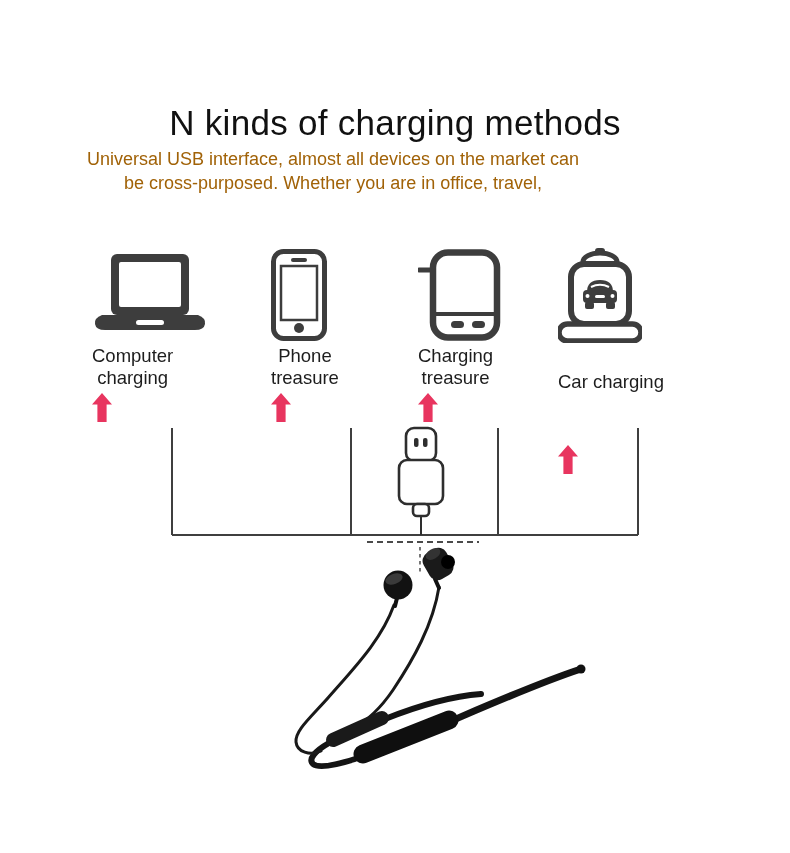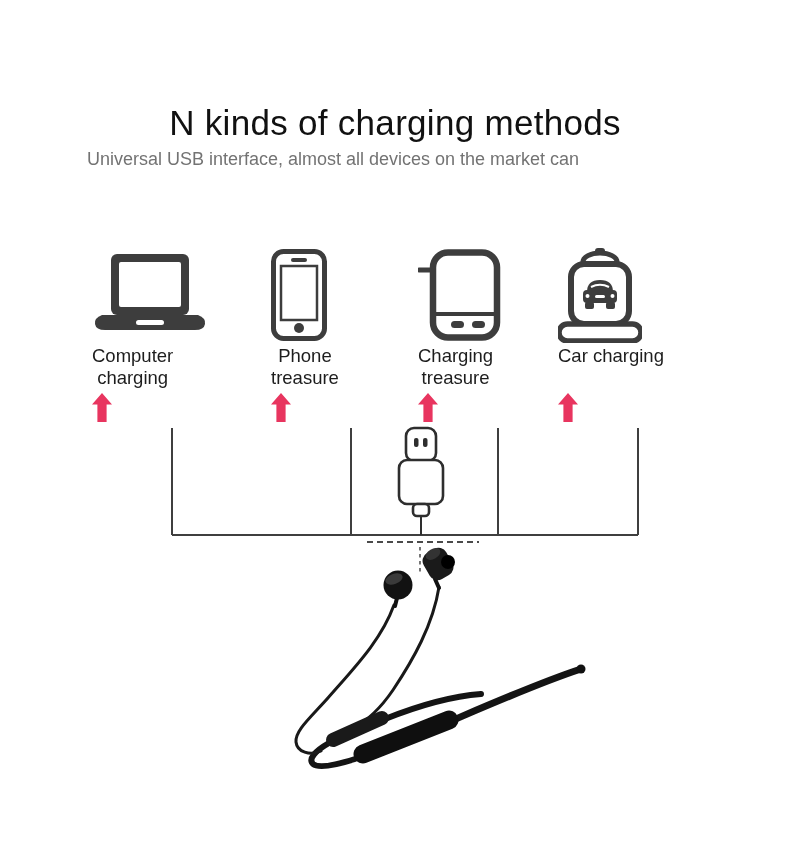"Universal USB interface, almost all" .subtitle { color: #737373 -> #a16207 }
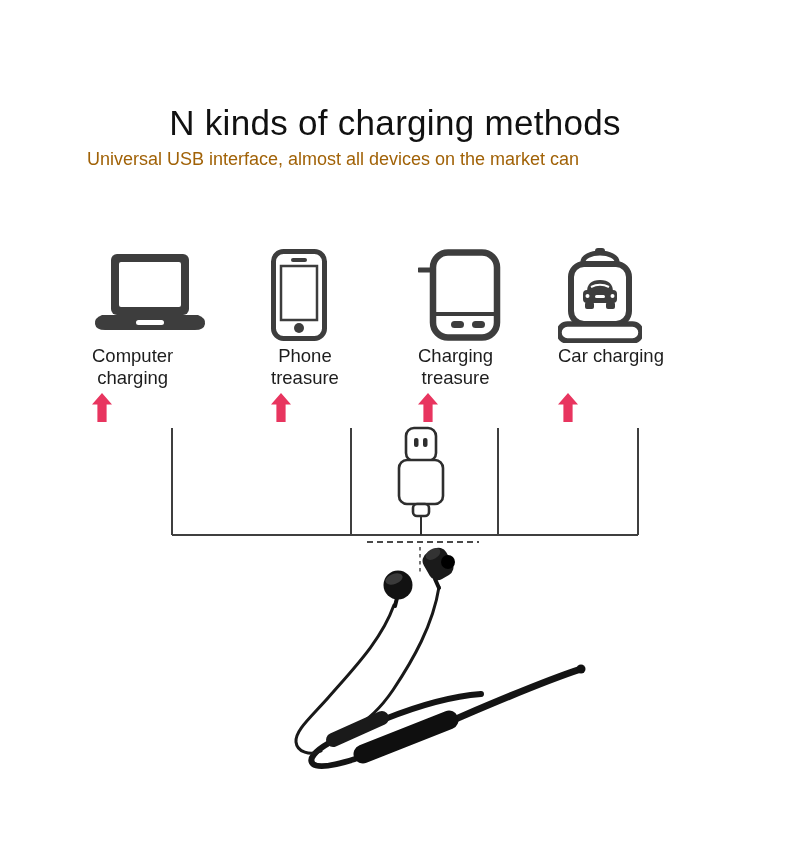"be cross-purposed. Whether you are" div { html: none -> <div>be cross-purposed. Whether you are in office, travel,</div> }
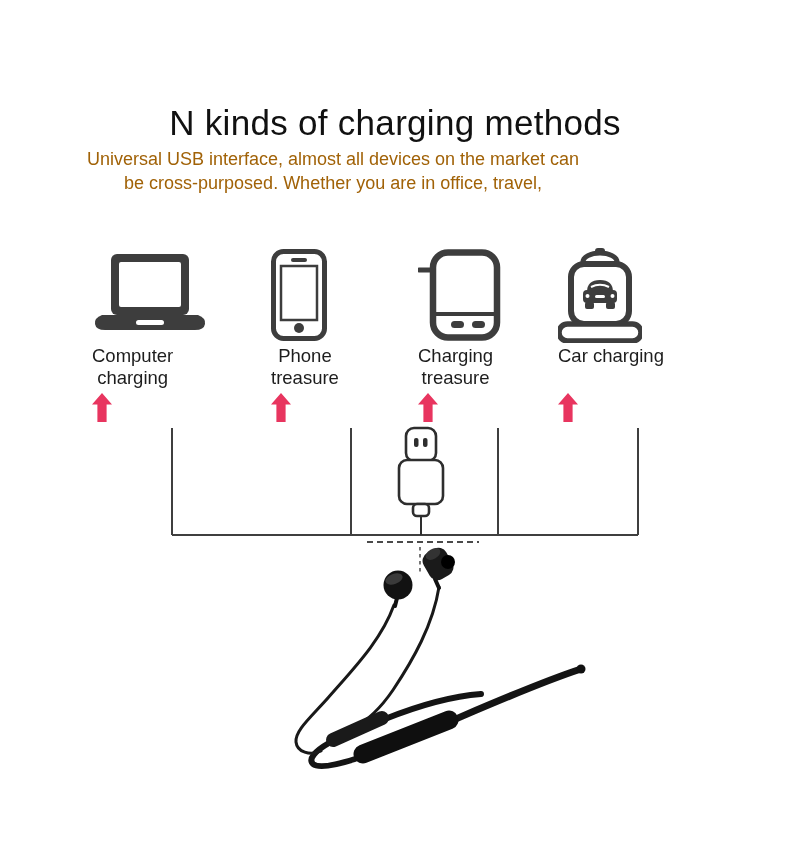"Car charging" div.method-col { gap: none -> 26px }
